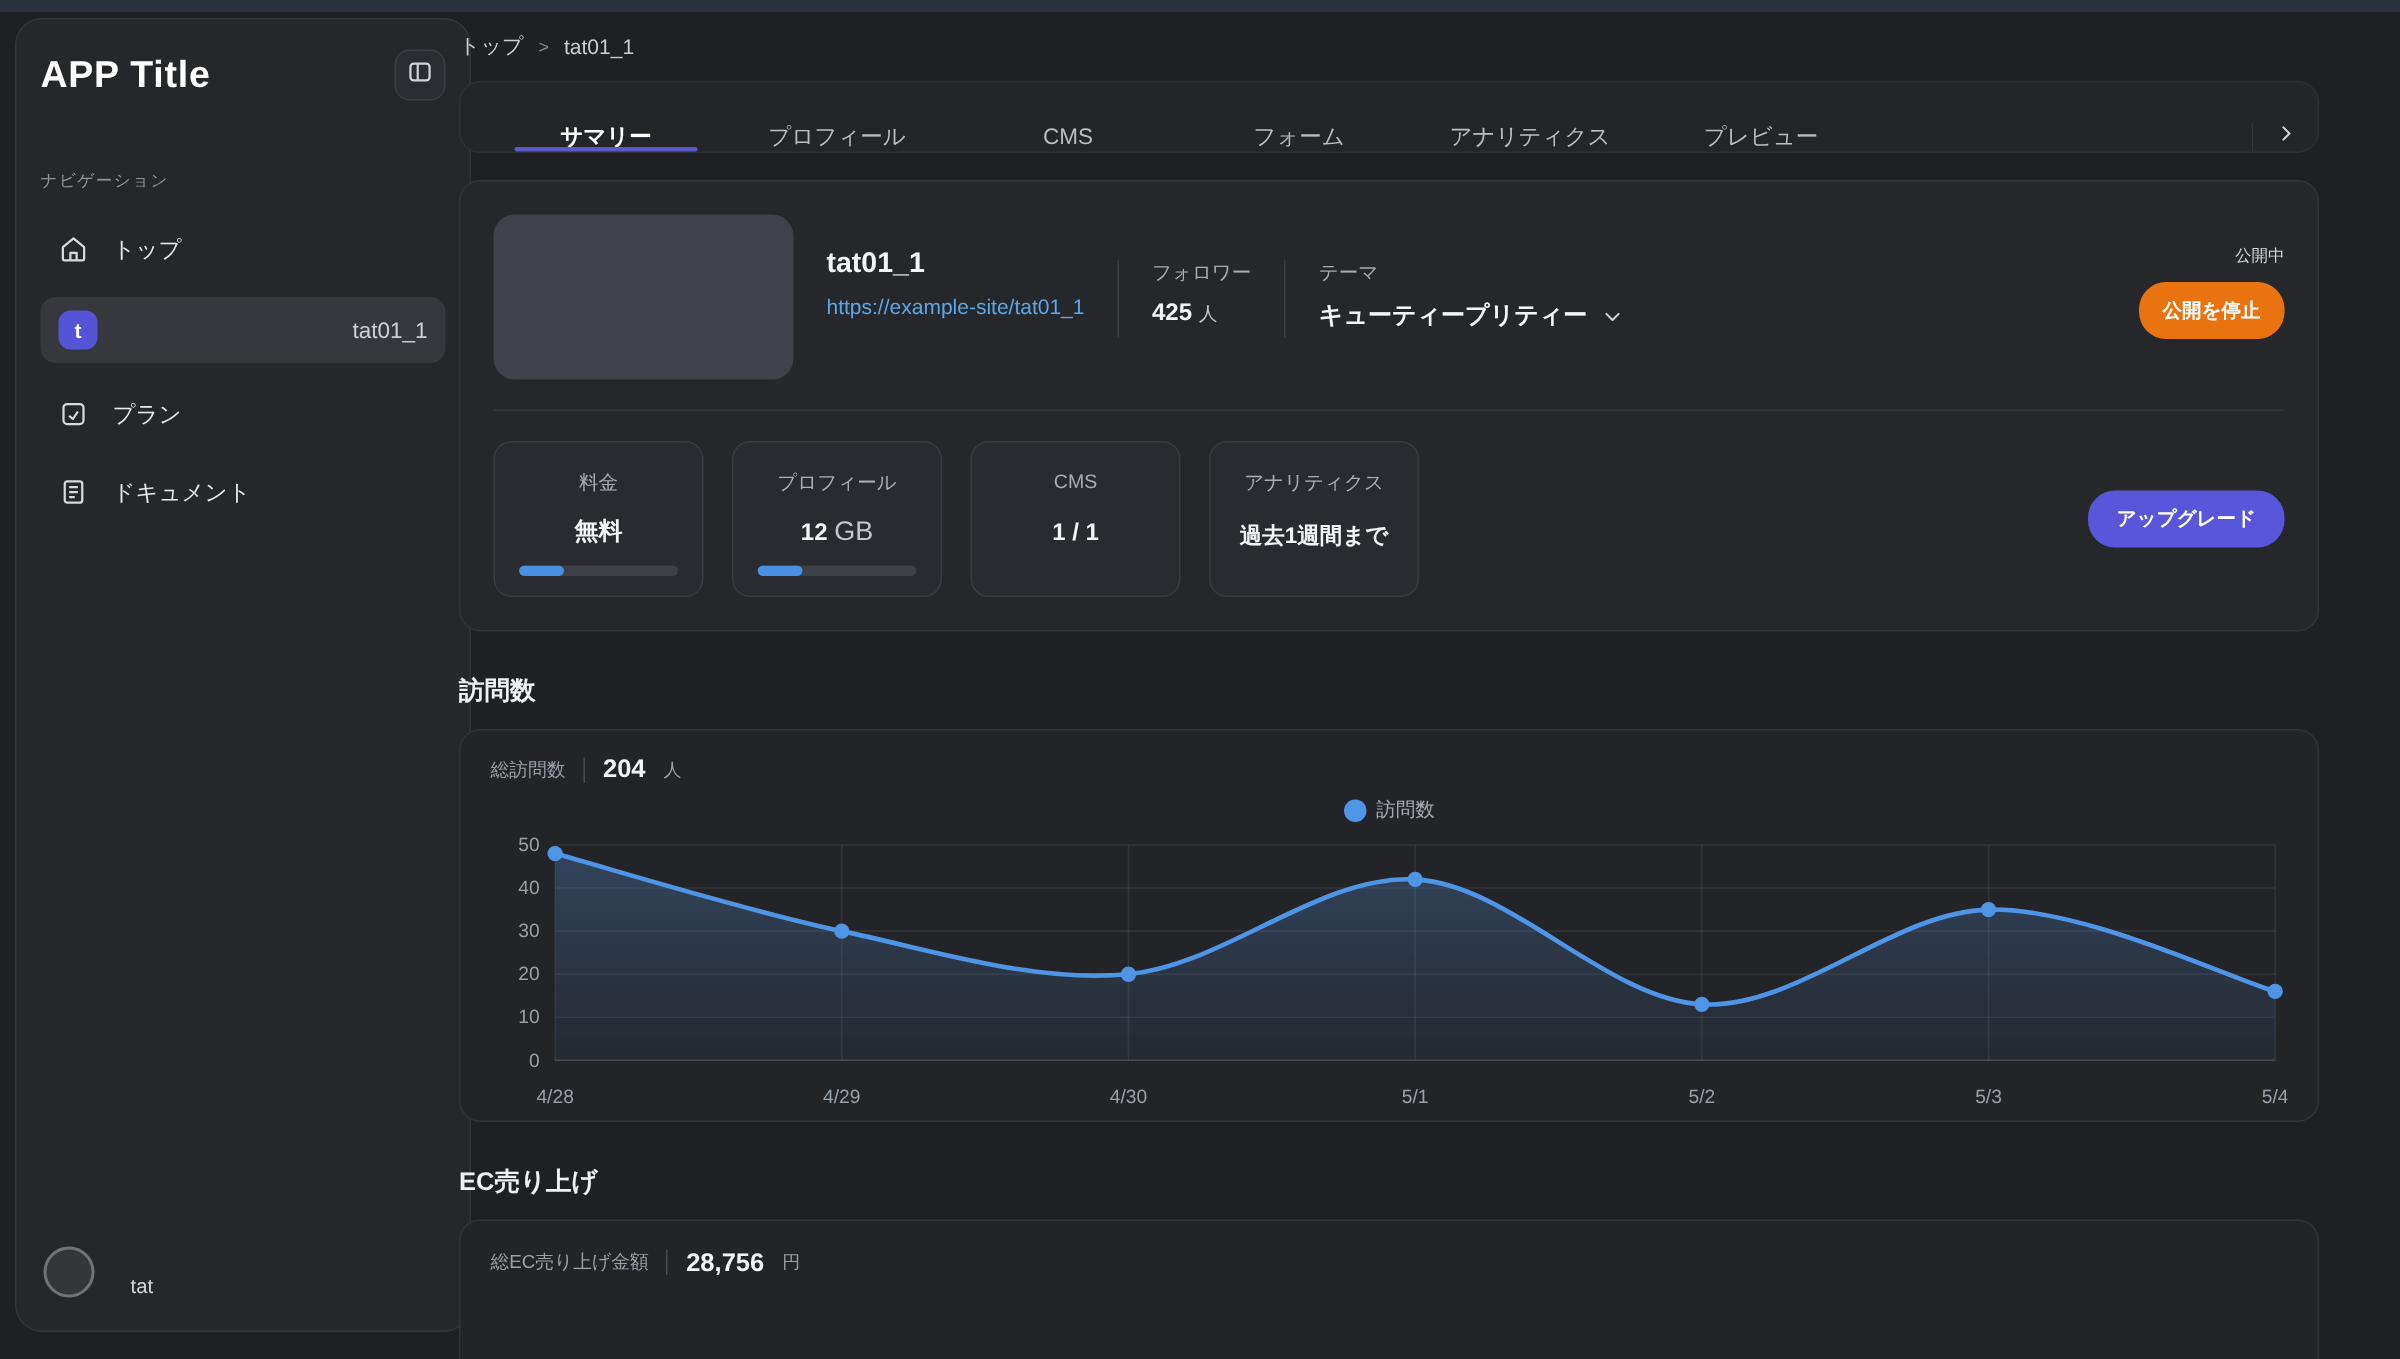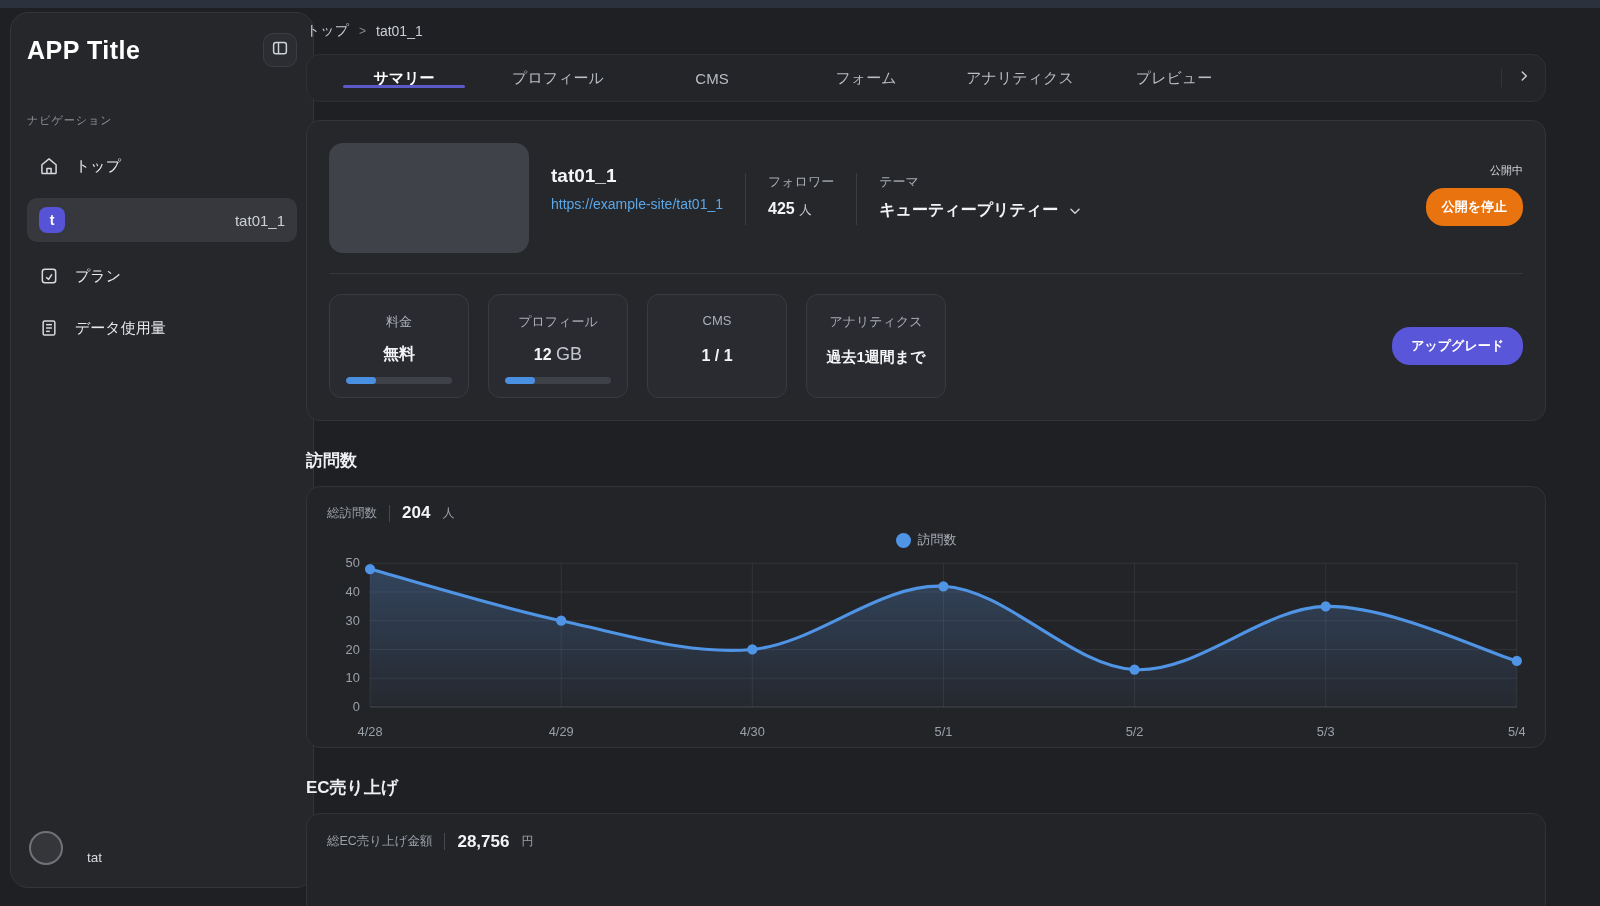"サマリー" .tabbar { align-items: center -> flex-end }
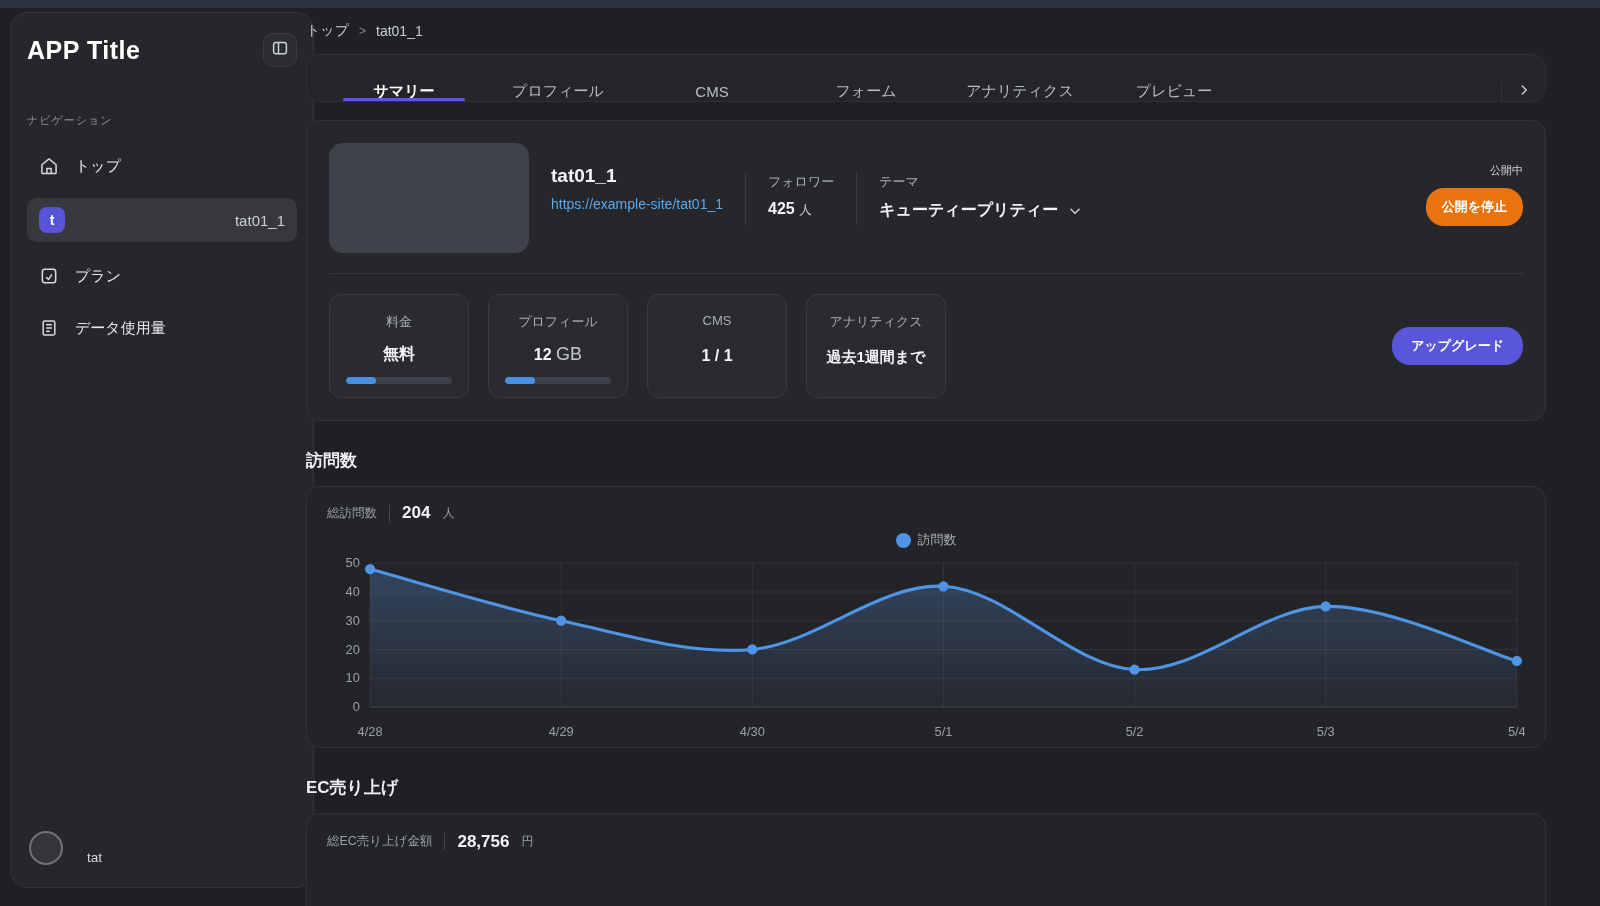"データ使用量" span.nav-item-label { text: データ使用量 -> ドキュメント }
